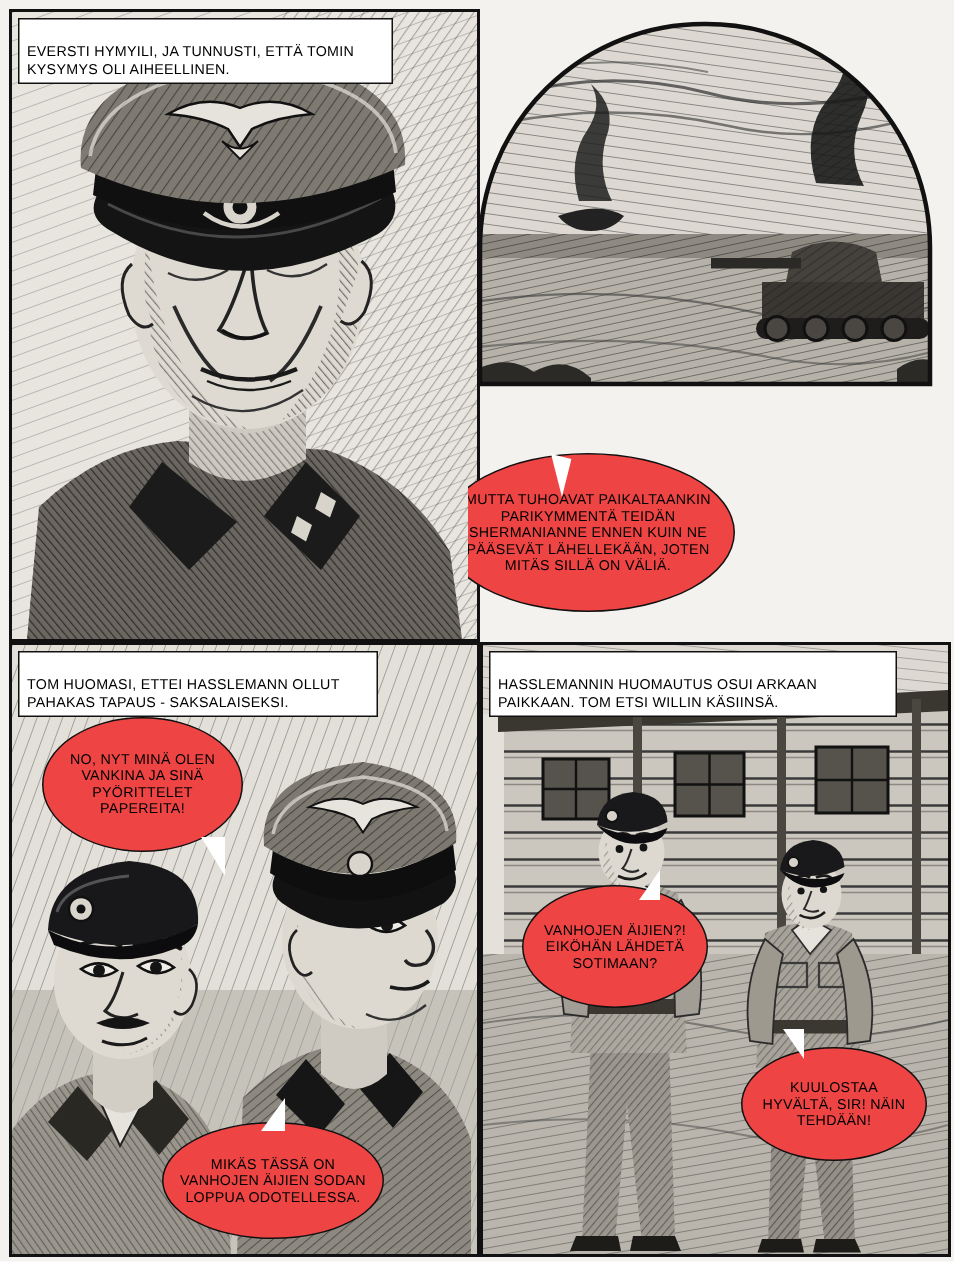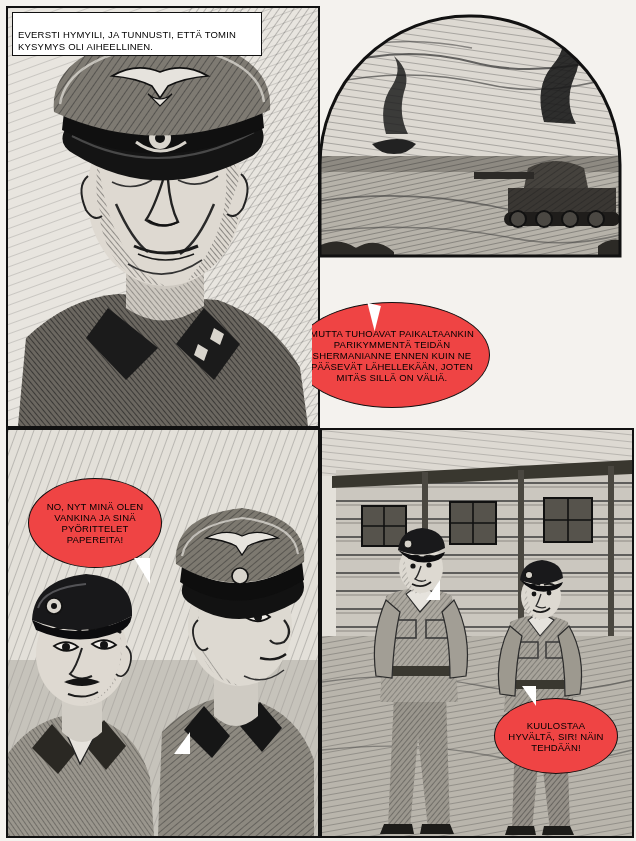"TOM HUOMASI, ETTEI HASSLEMANN OLLUT" div.caption { html: none -> <div> <span>TOM HUOMASI, ETTEI HASSLEMANN OLLUT PAHAKAS TAPAUS - SAKSALAISEKSI.</span> </div> }
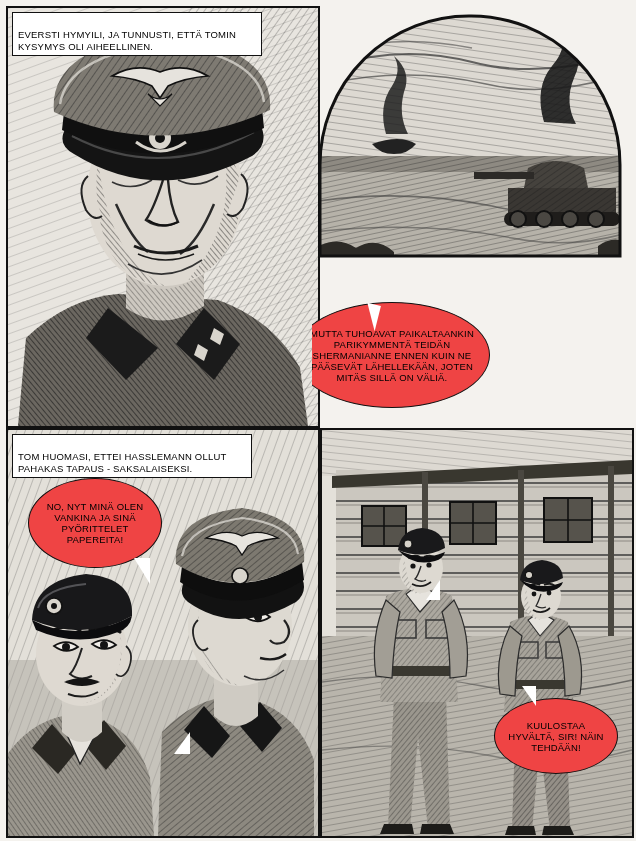"HASSLEMANNIN HUOMAUTUS OSUI ARKAAN" div.caption { html: none -> <div> <span>HASSLEMANNIN HUOMAUTUS OSUI ARKAAN PAIKKAAN. TOM ETSI WILLIN KÄSIINSÄ.</span> </div> }
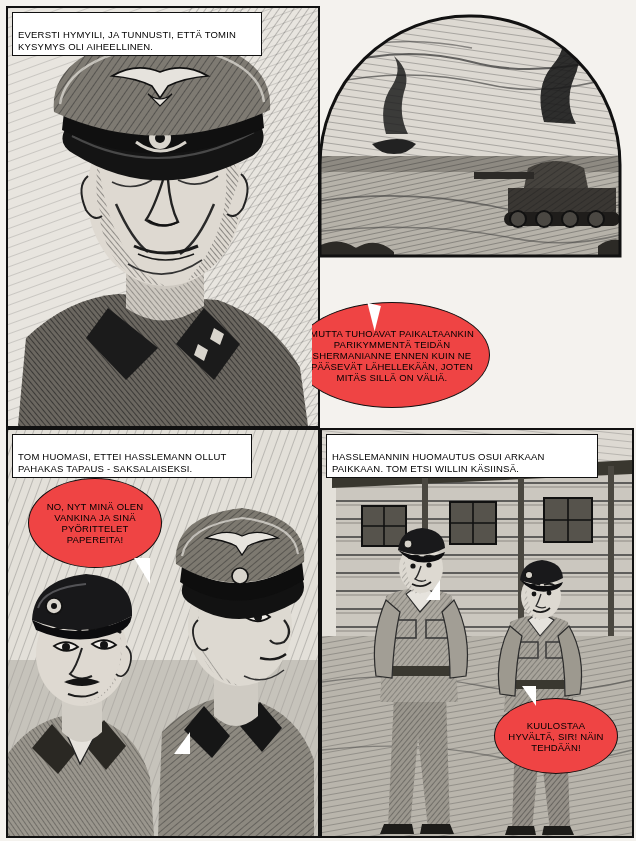"VANHOJEN ÄIJIEN?! EIKÖHÄN LÄHDETÄ" div.balloon { html: none -> <div> <span>VANHOJEN ÄIJIEN?! EIKÖHÄN LÄHDETÄ SOTIMAAN?</span> </div> }
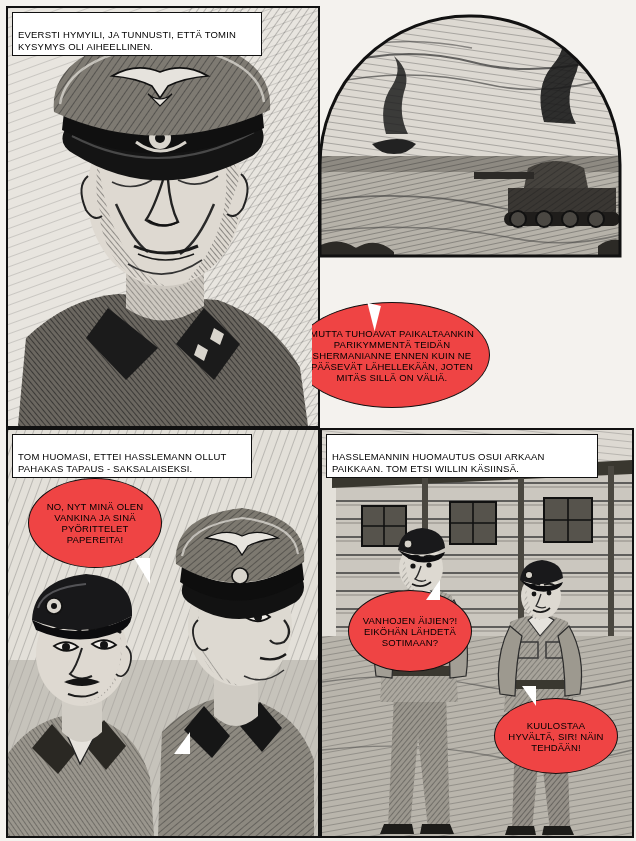"MIKÄS TÄSSÄ ON VANHOJEN ÄIJIEN" div.balloon { html: none -> <div> <span>MIKÄS TÄSSÄ ON VANHOJEN ÄIJIEN SODAN LOPPUA ODOTELLESSA.</span> </div> }
